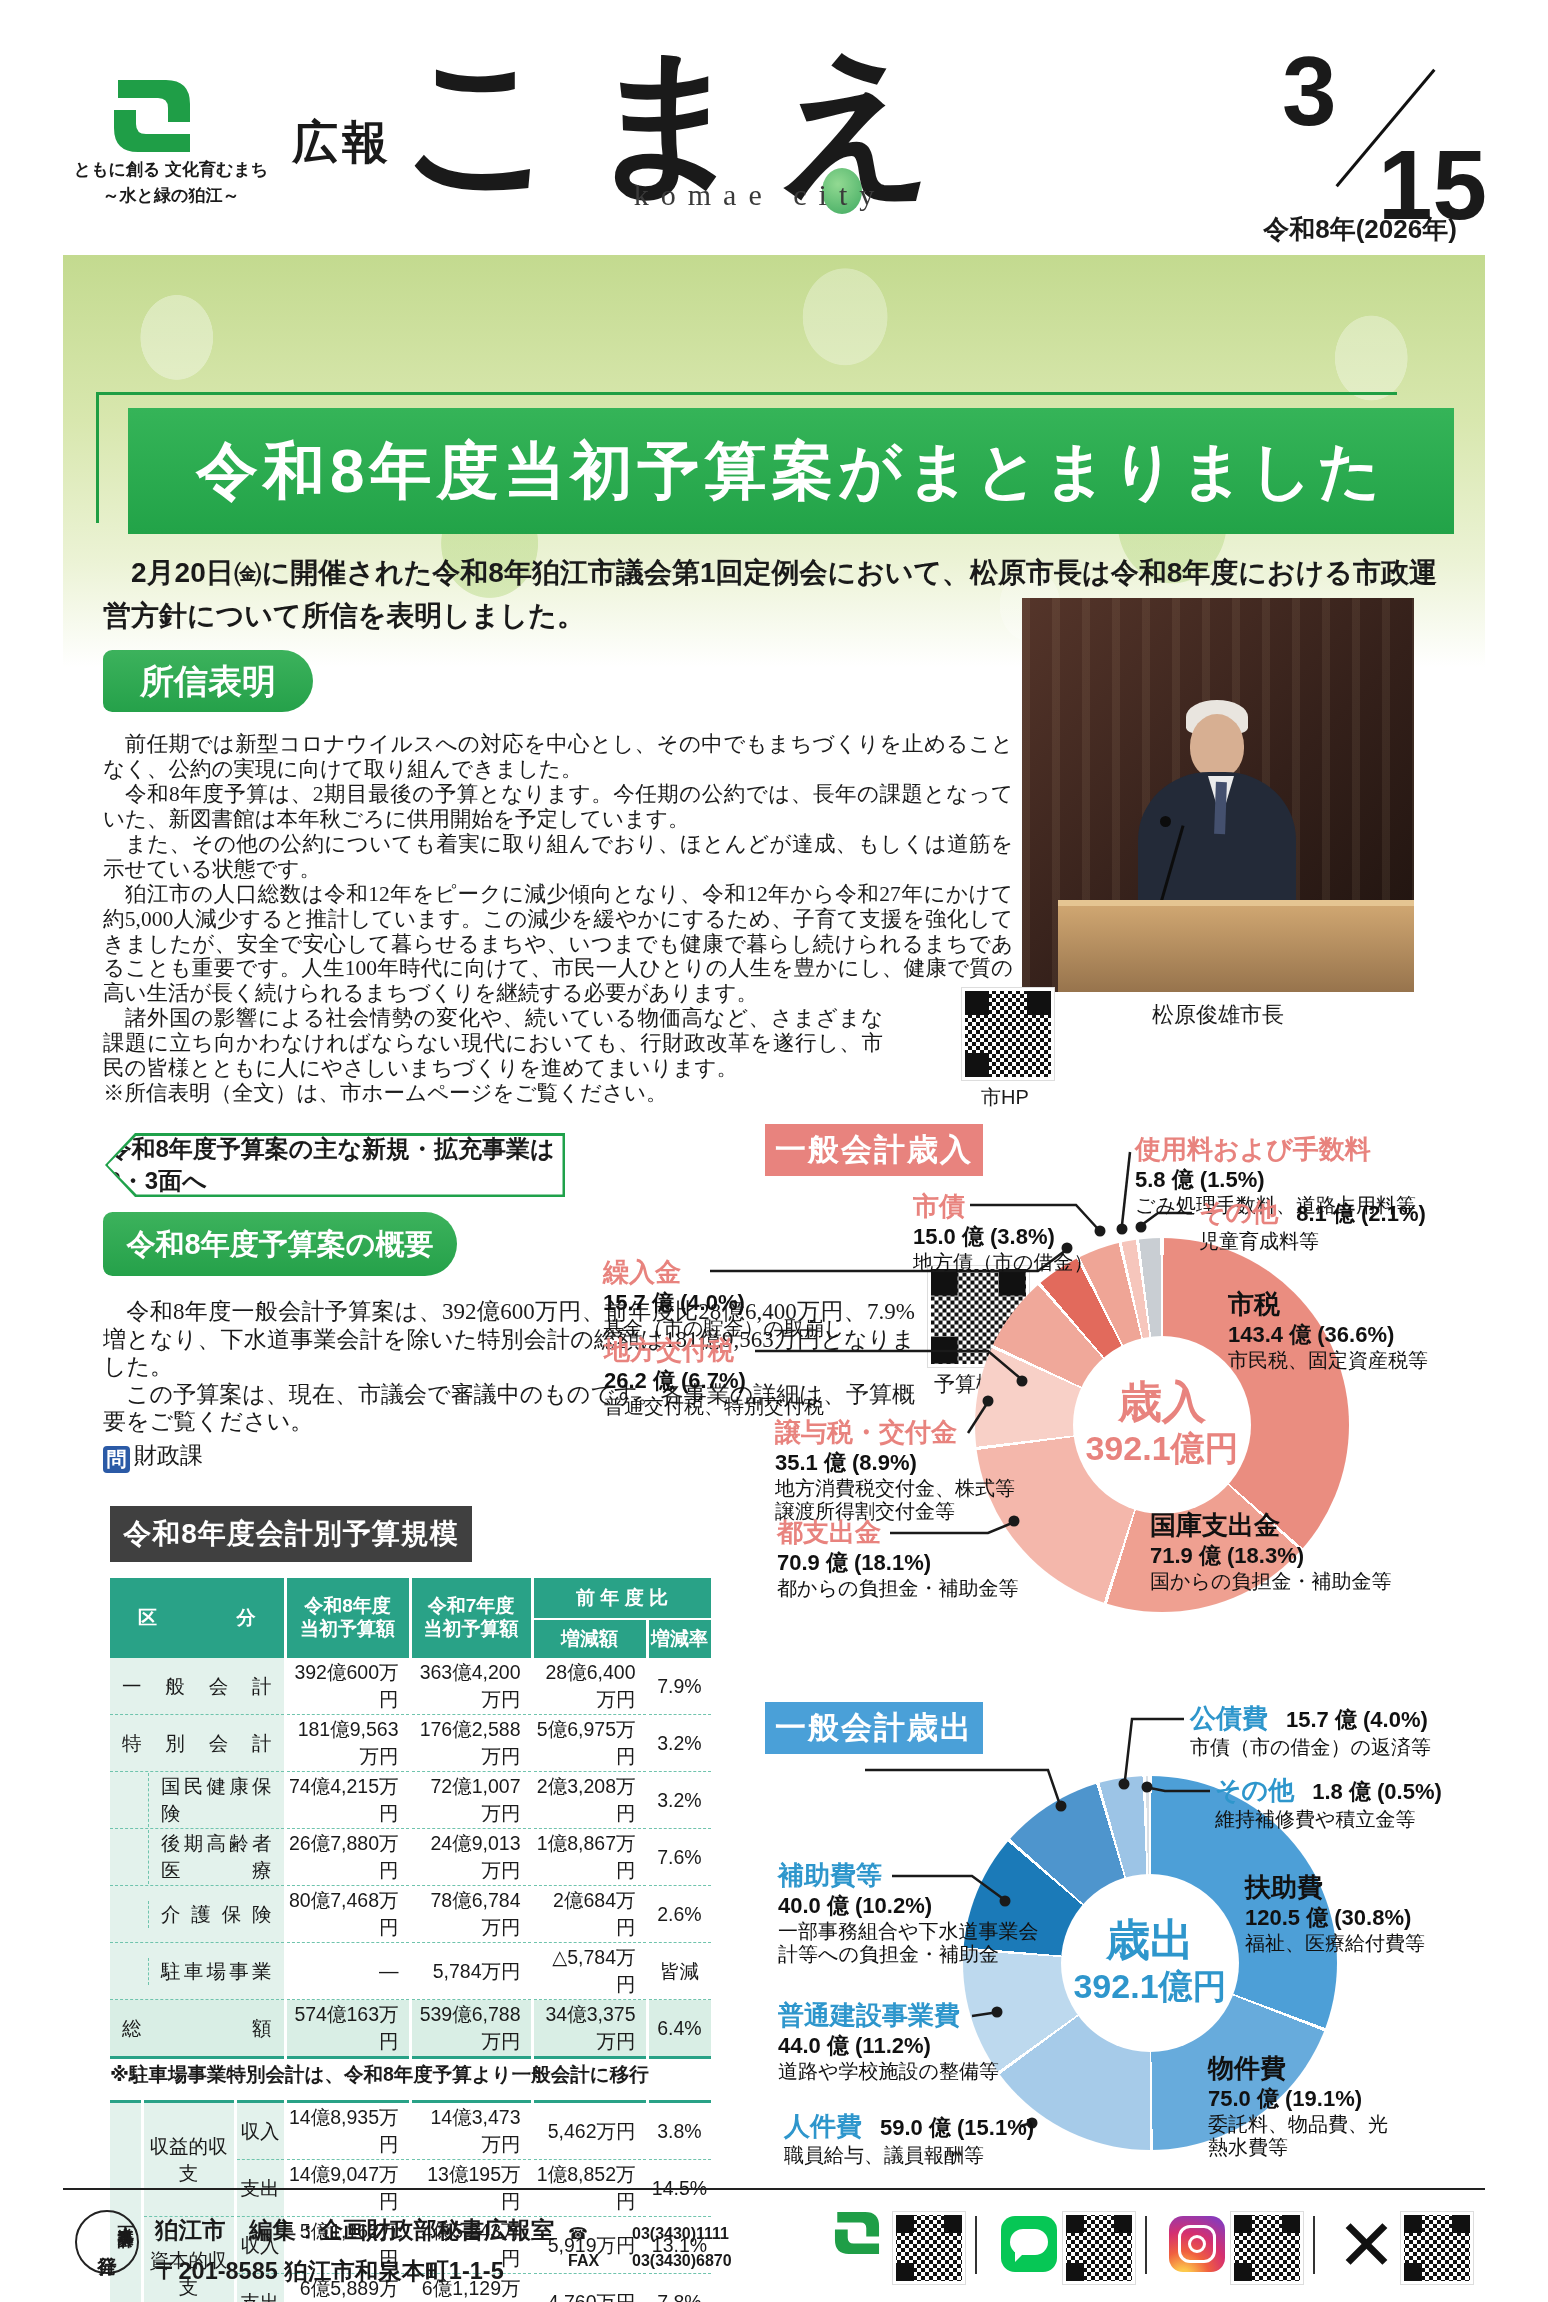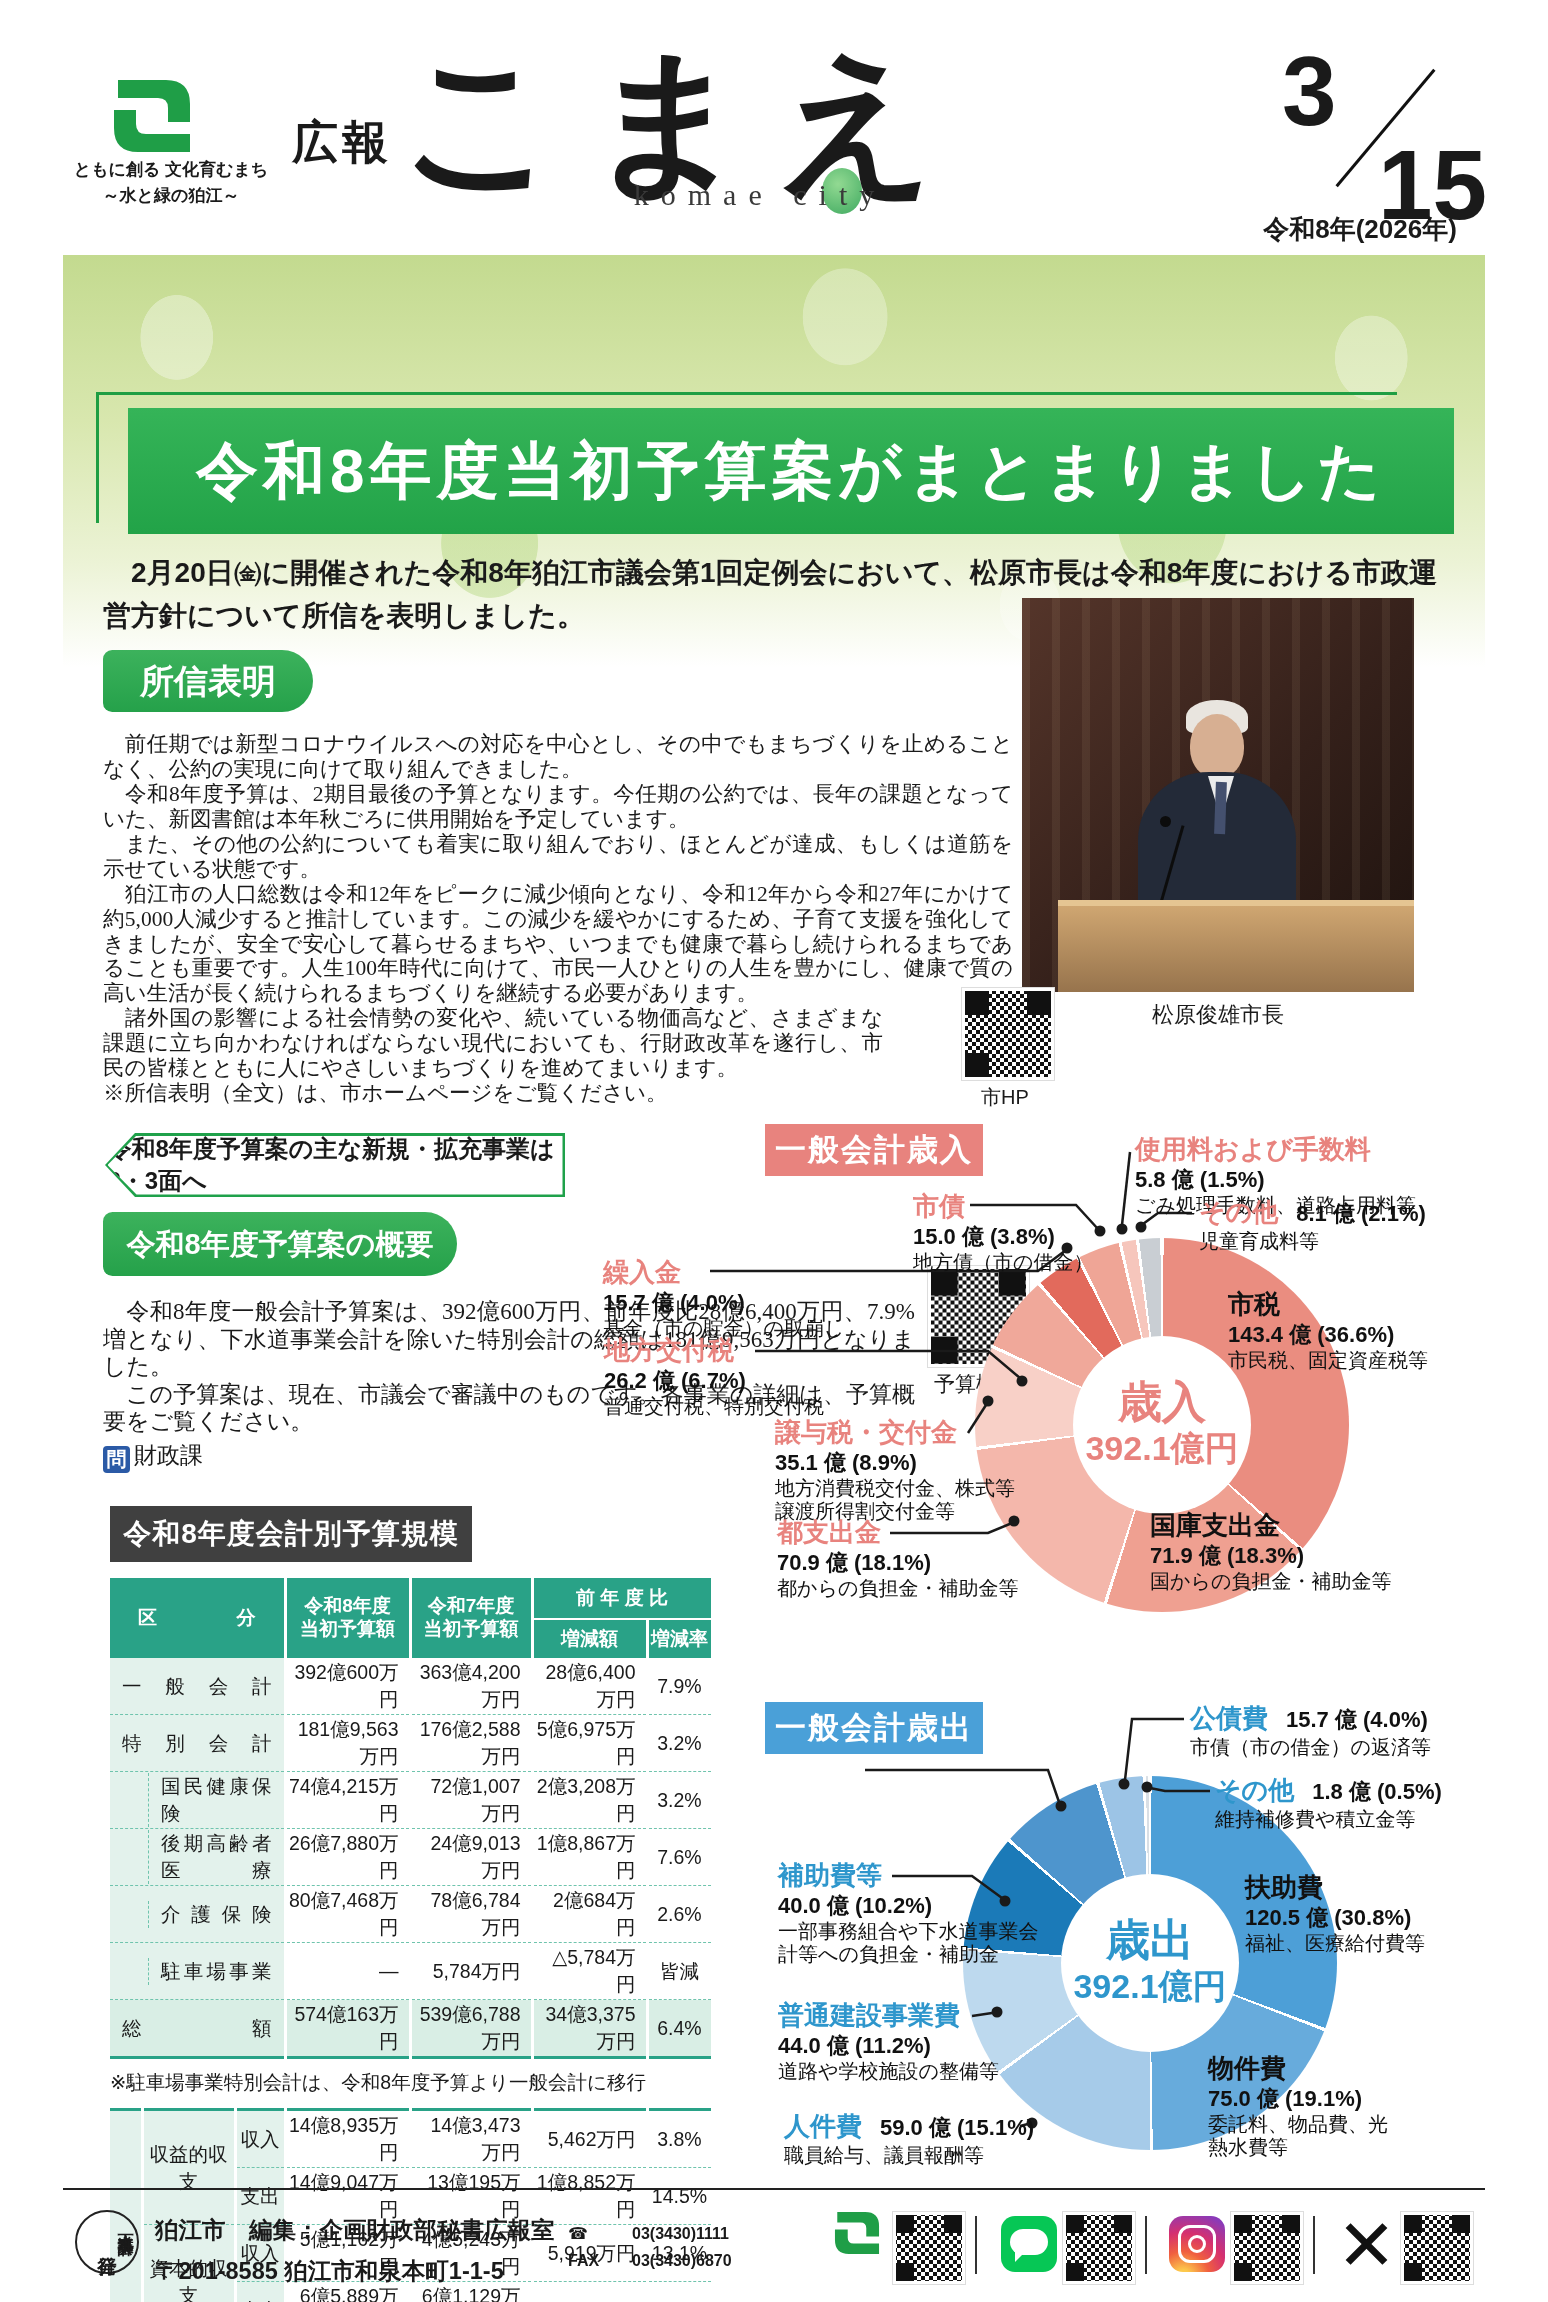"※駐車場事業特別会計は、令和8年度予算より一般会計に移行" .btable-note { font-weight: 400 -> 700; margin-top: 10px -> 2px }
